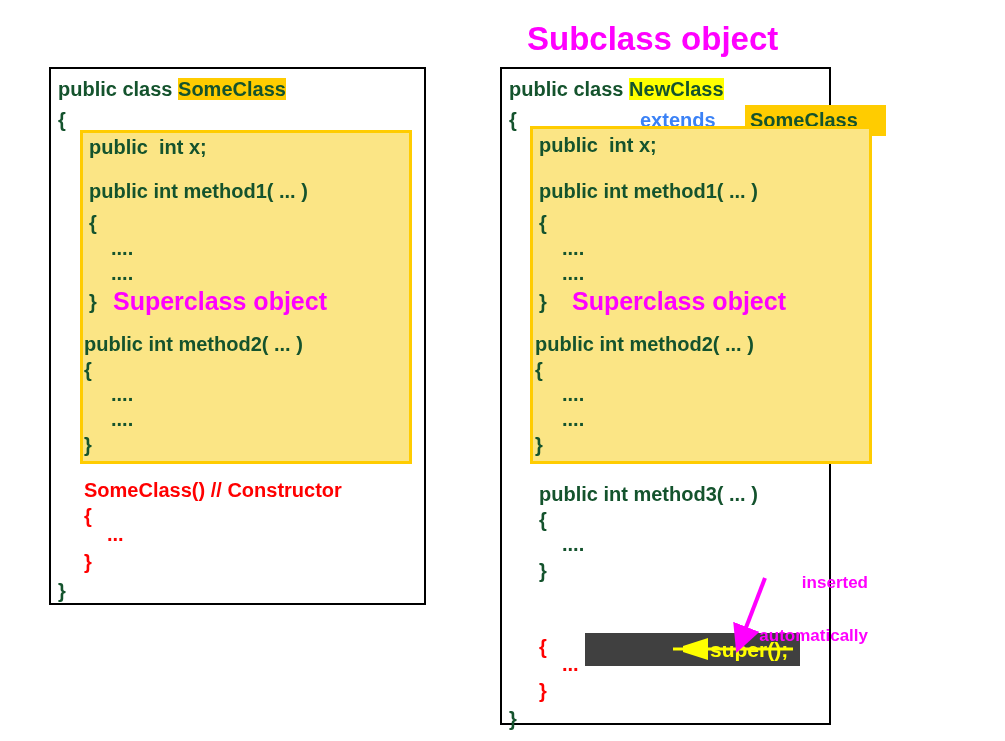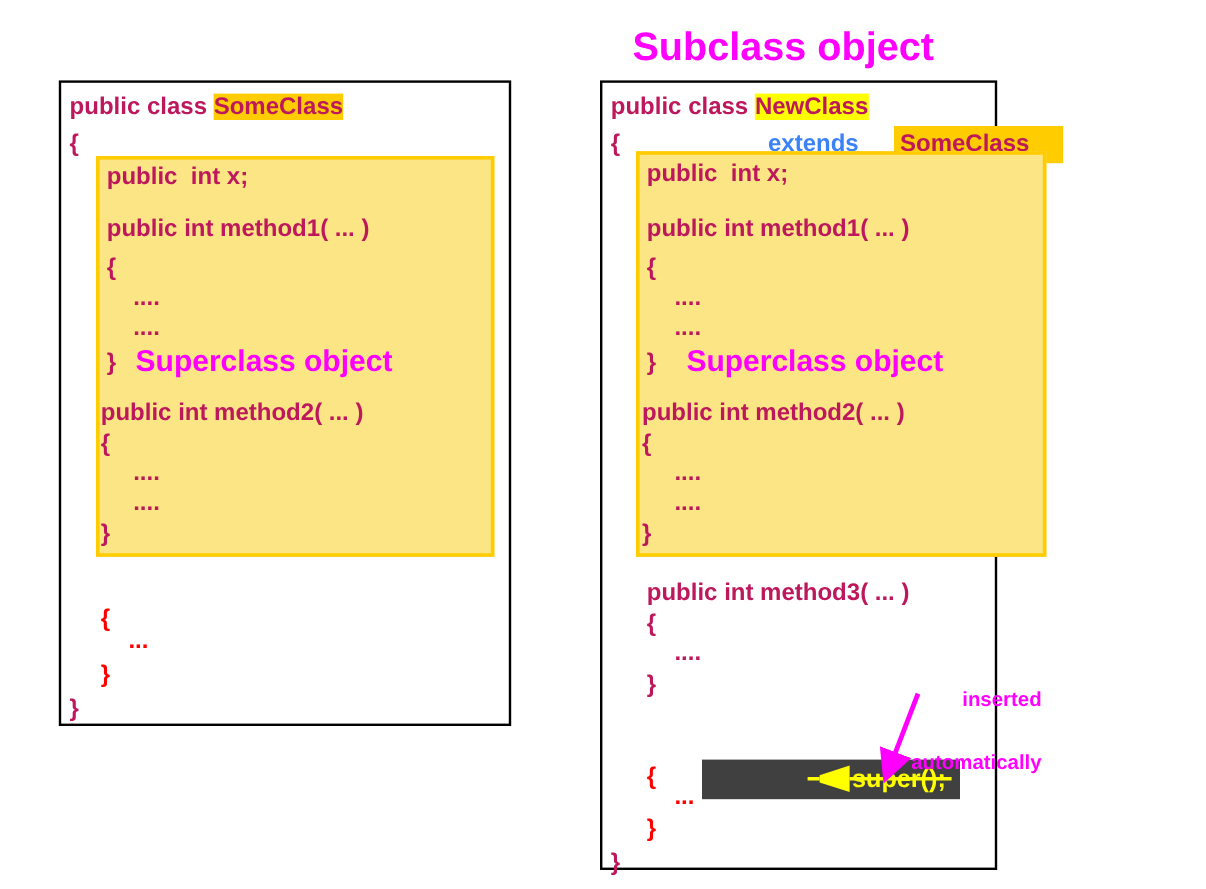"public class SomeClass" .code { color: #be185d -> #14532d }
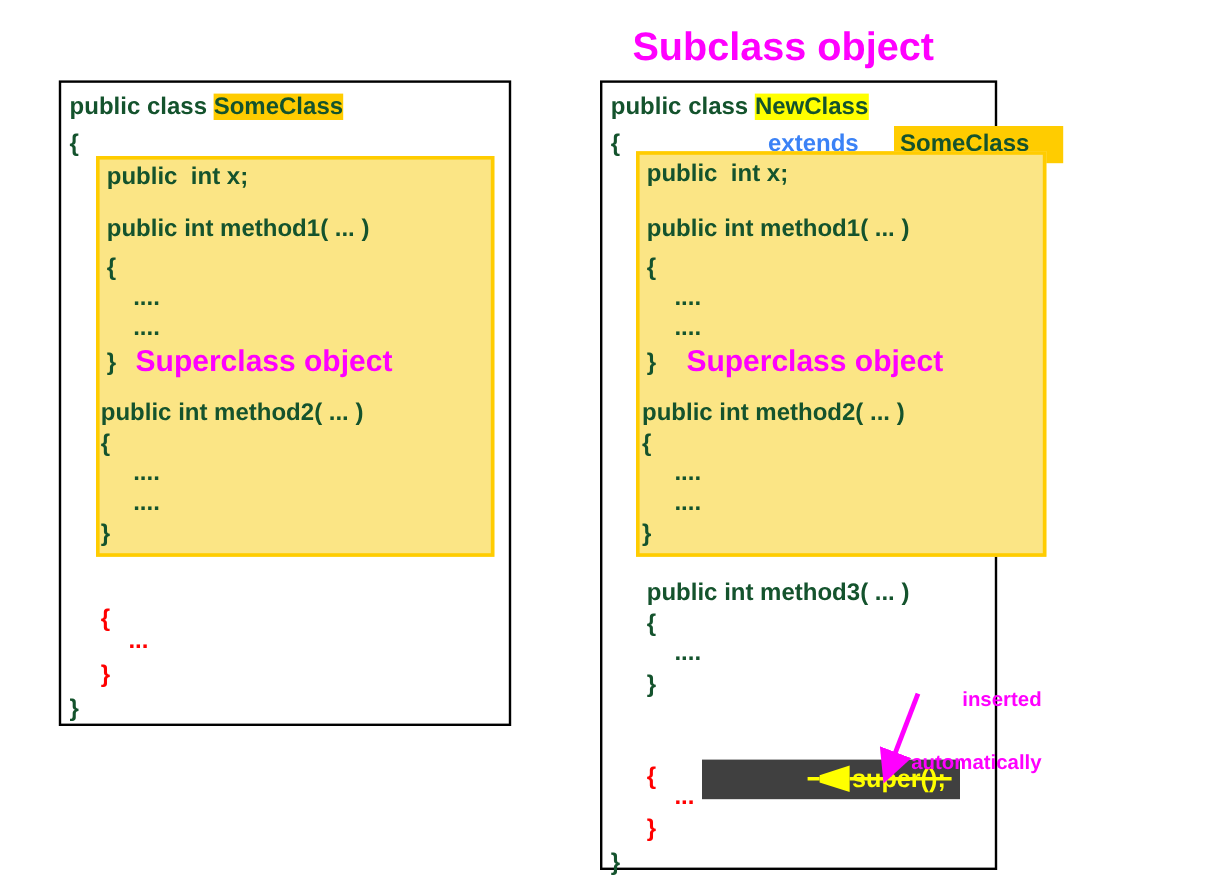"SomeClass() // Constructor" div.code { html: none -> <div>SomeClass() // Constructor</div> }
